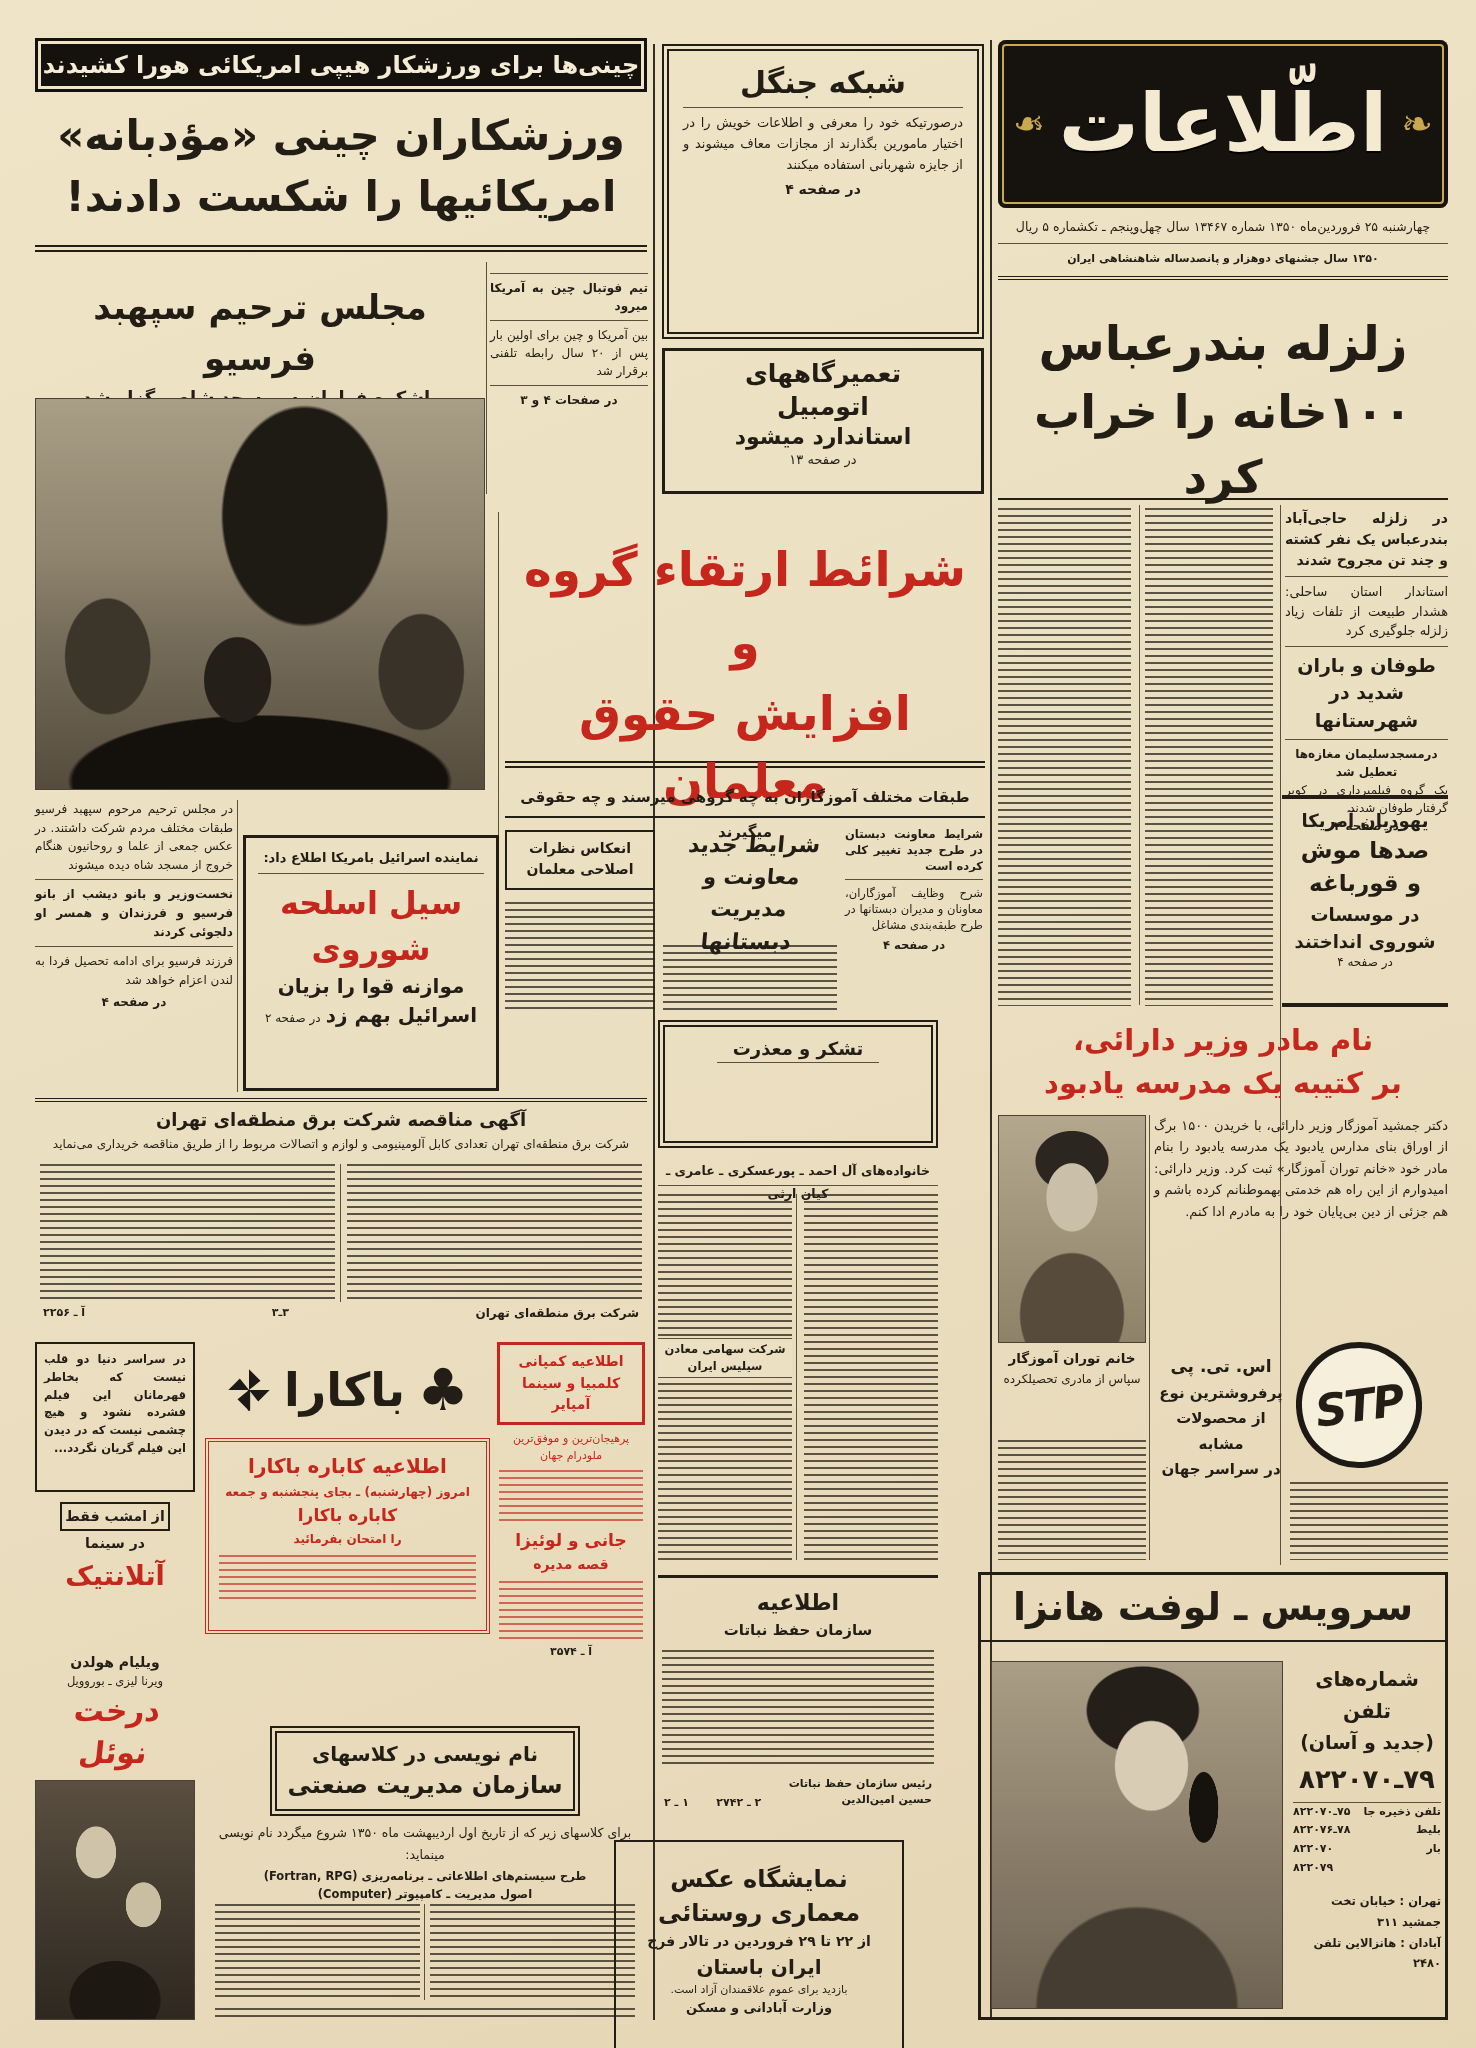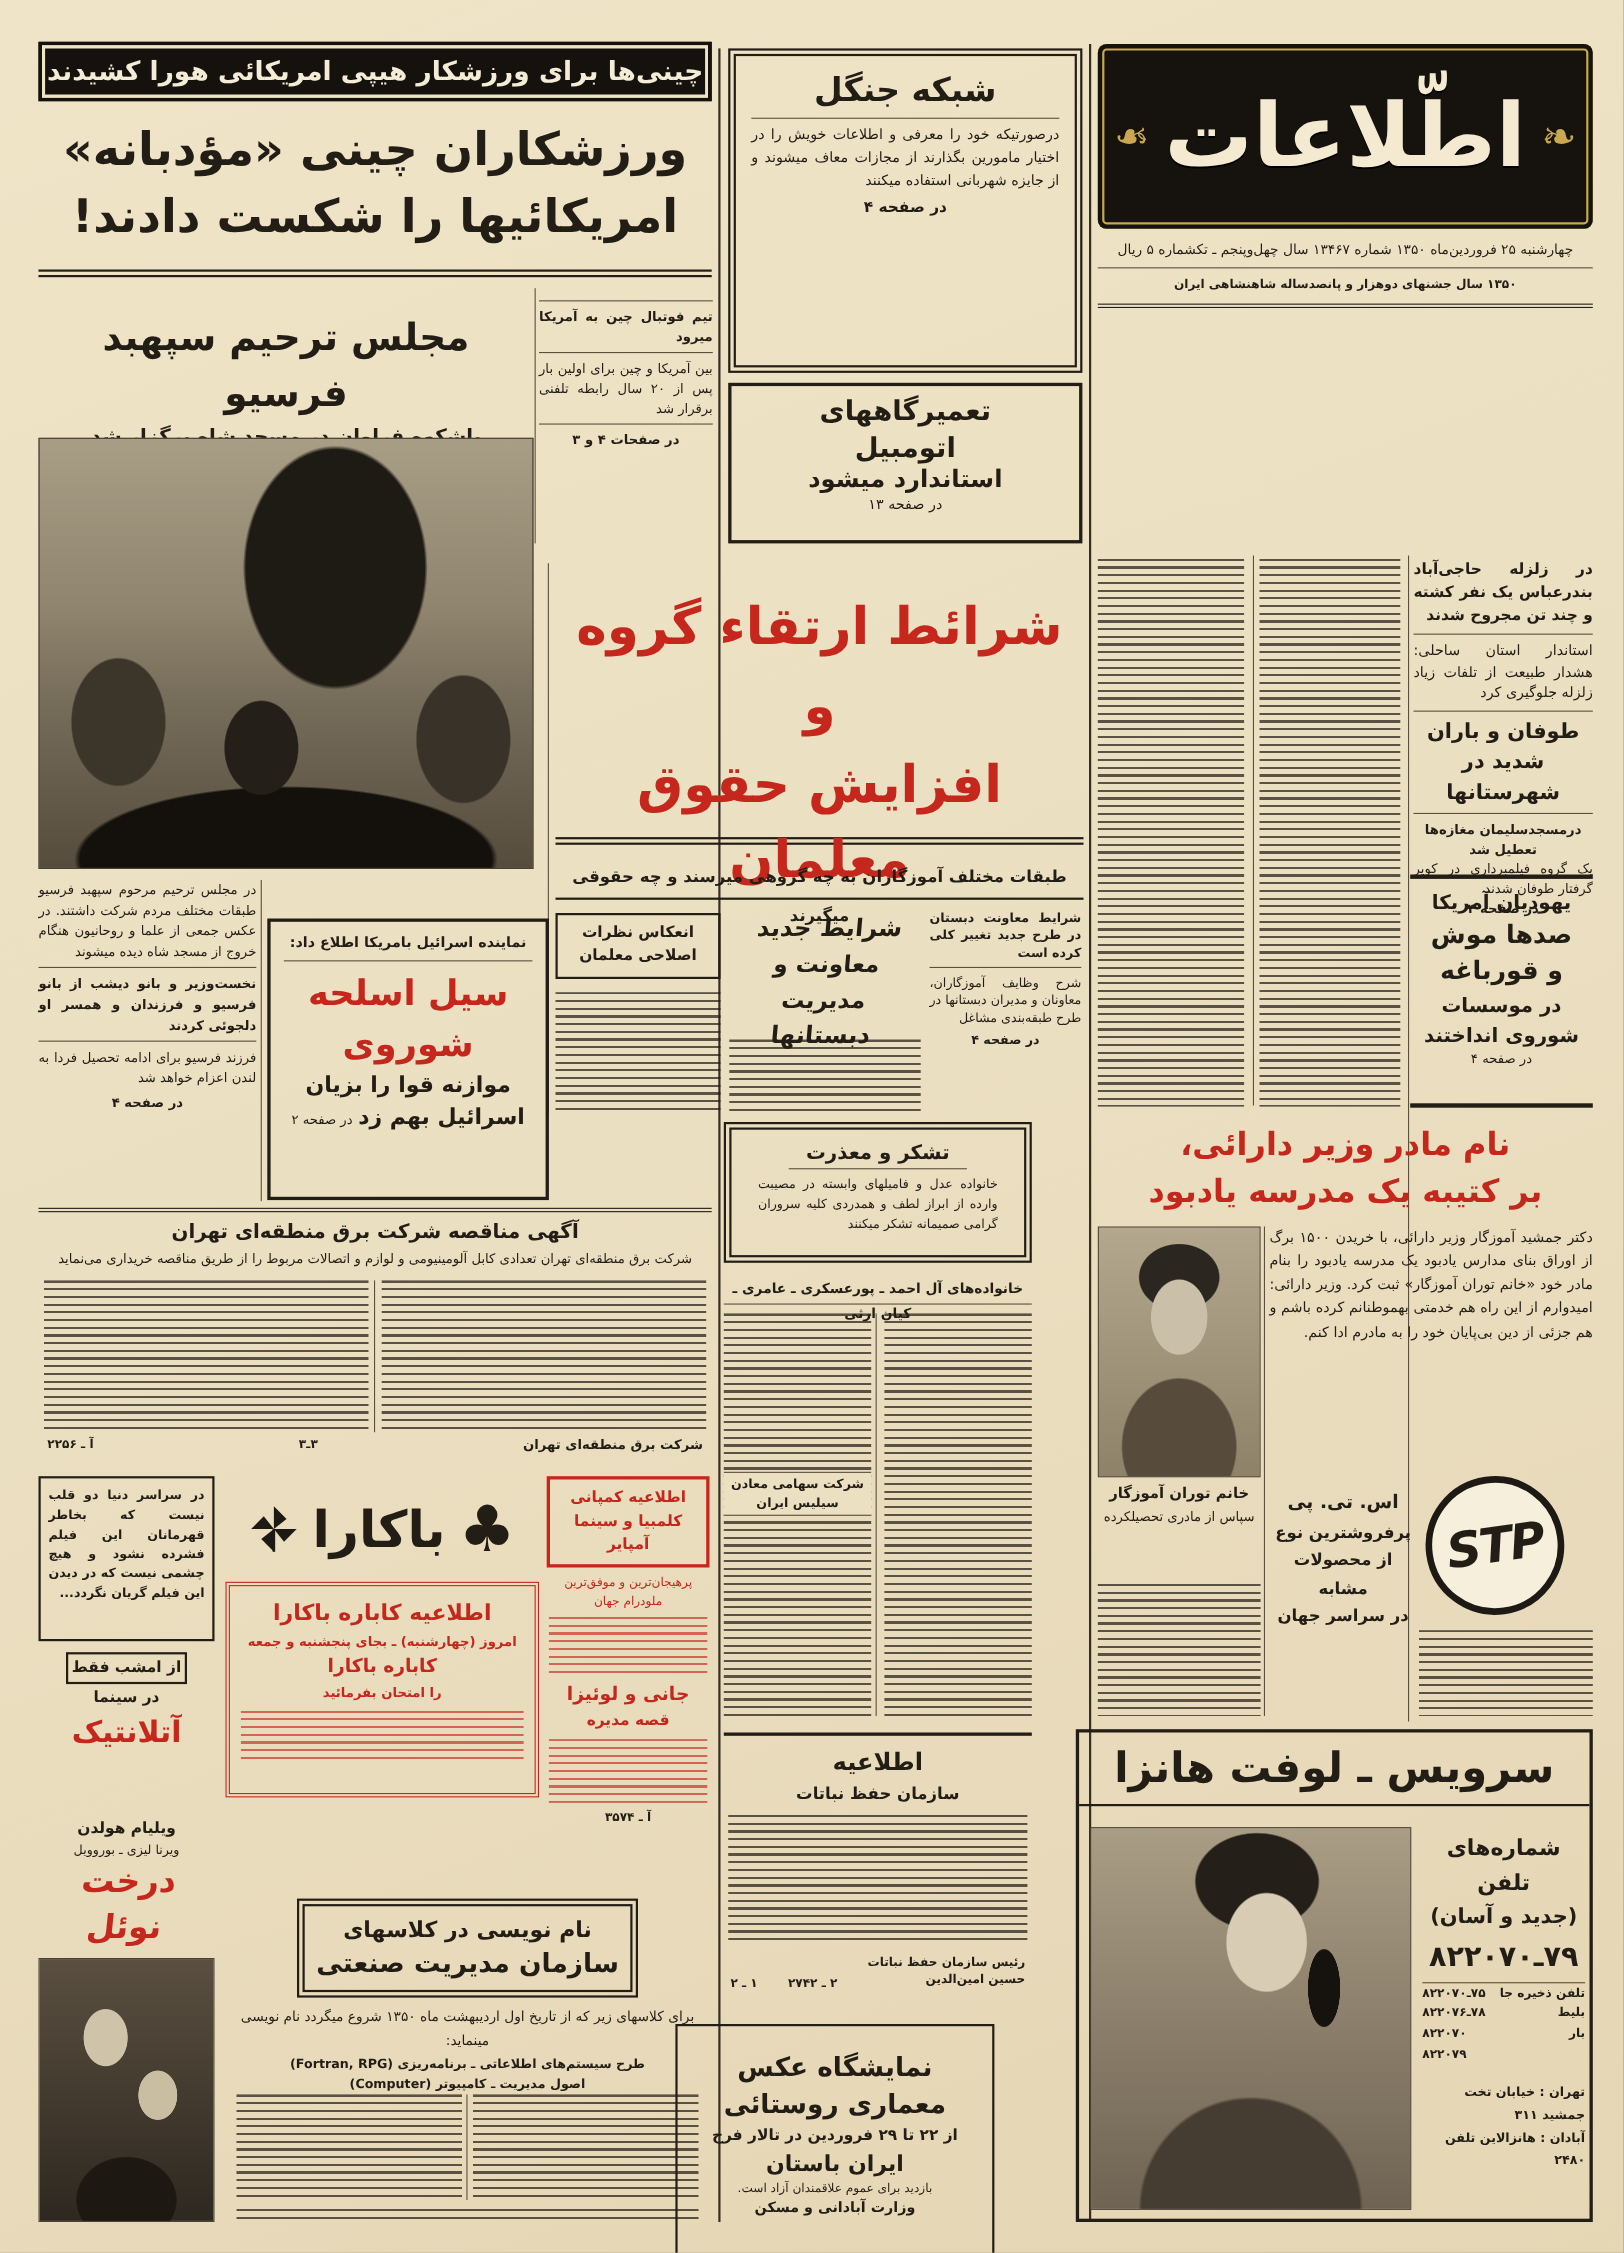"زلزله بندرعباس" div.a { html: none -> <div> <div>زلزله بندرعباس</div> <div>۱۰۰خانه را خراب کرد</div> </div> }
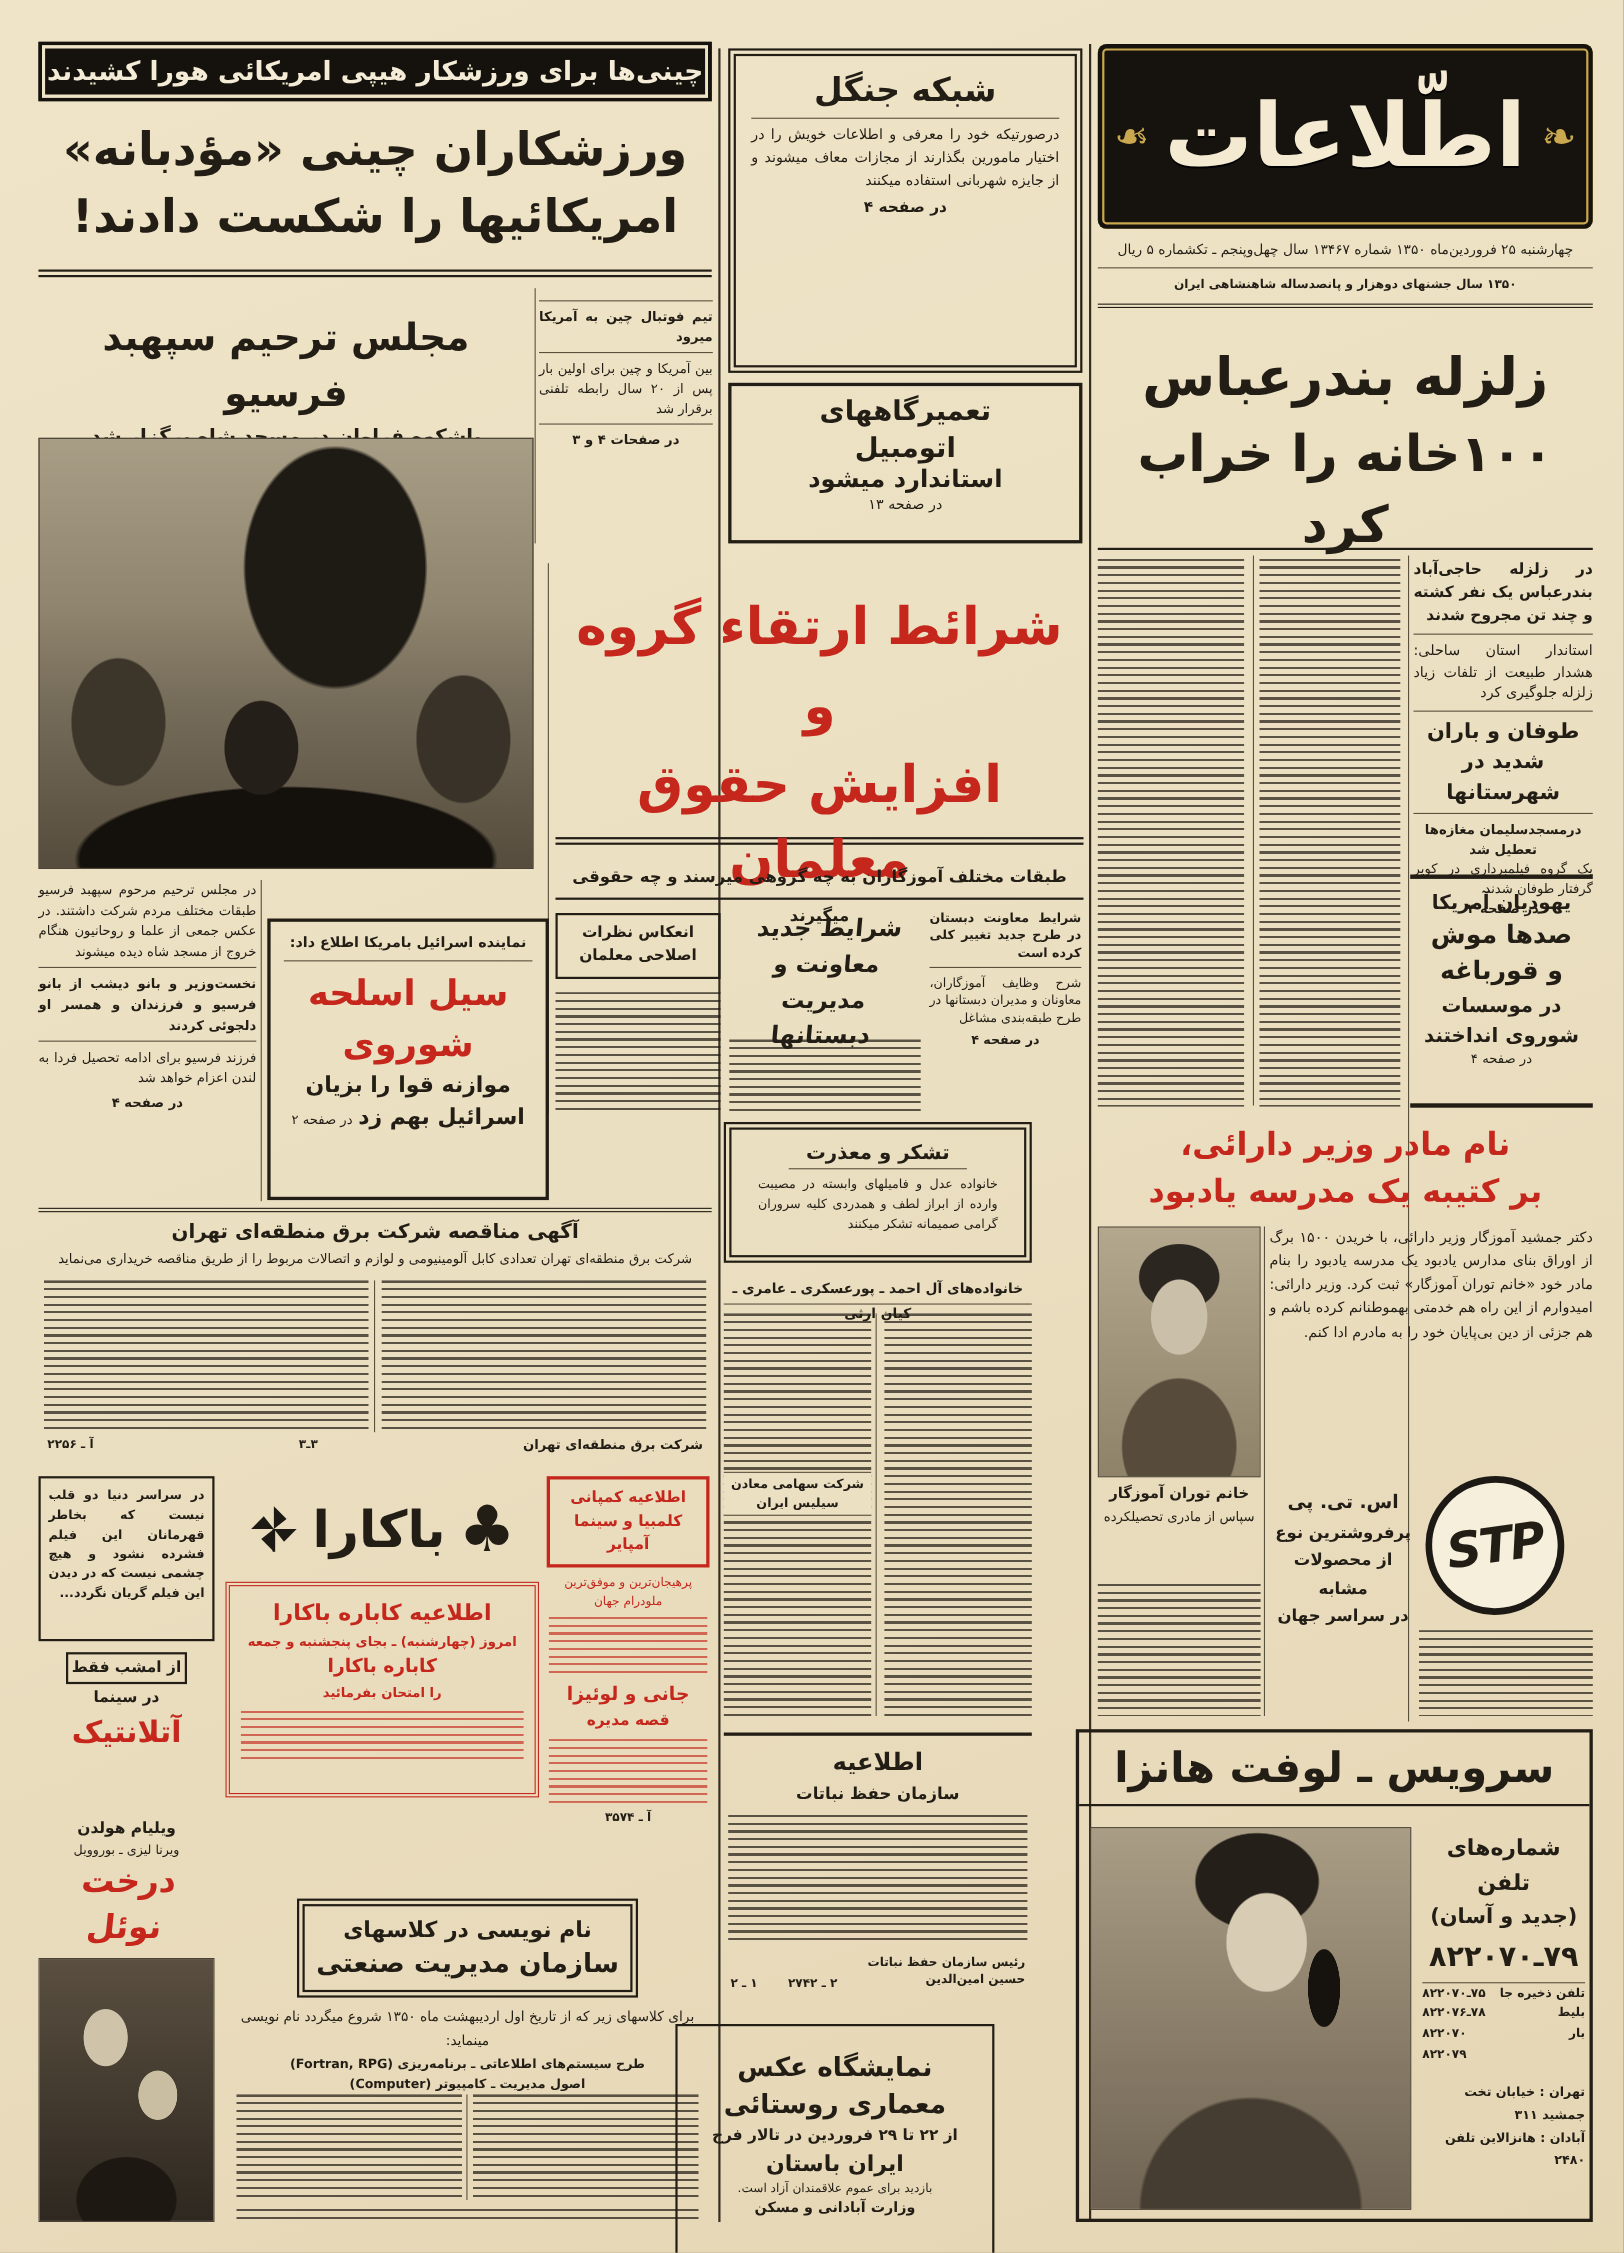"خانواده عدل و فامیلهای وابسته" div.j { html: <div>خانواده عدل و فامیلهای وابسته در مصیبت وارده از ابراز لطف و همدردی کلیه سروران گرامی صمیمانه تشکر میکنند</div> -> none }
